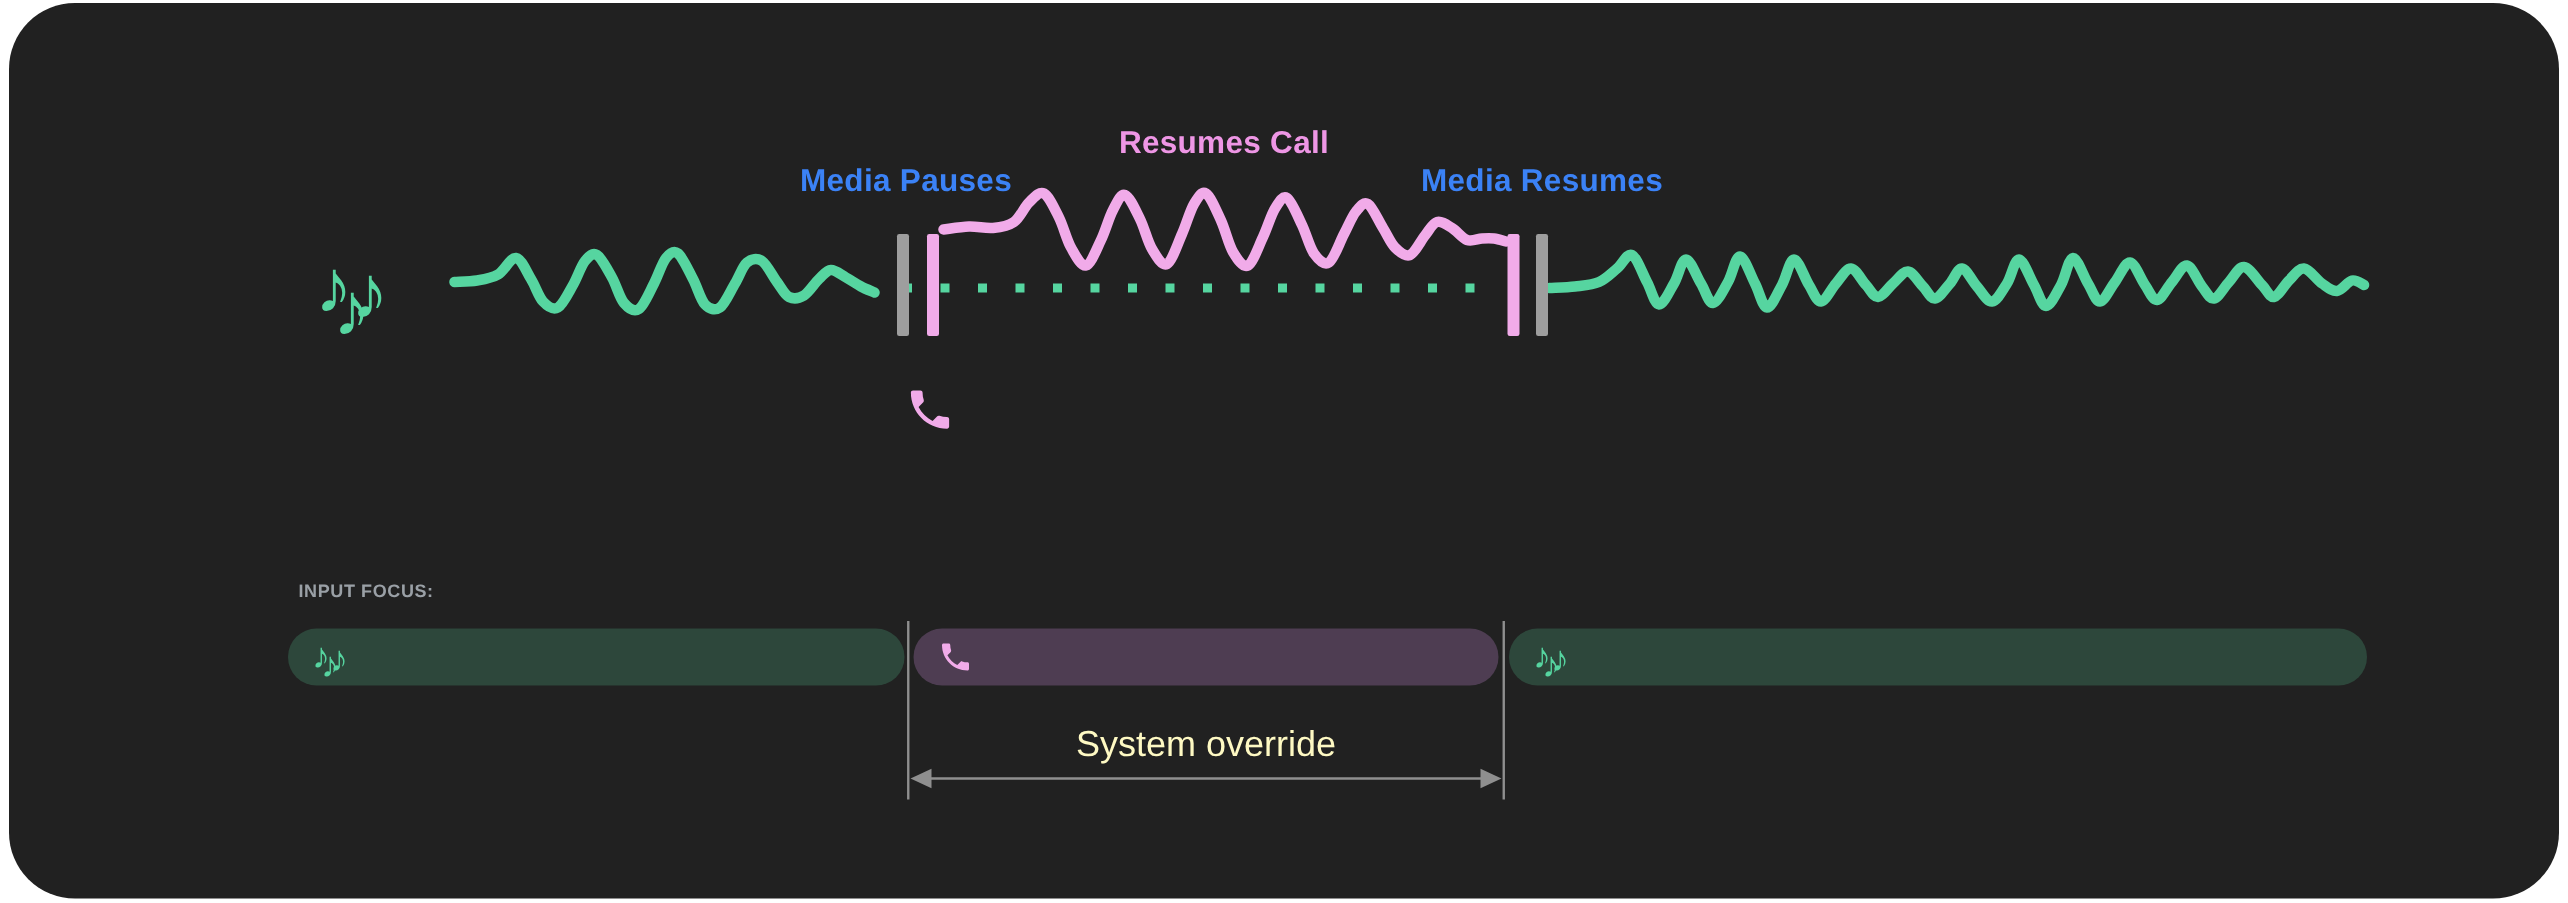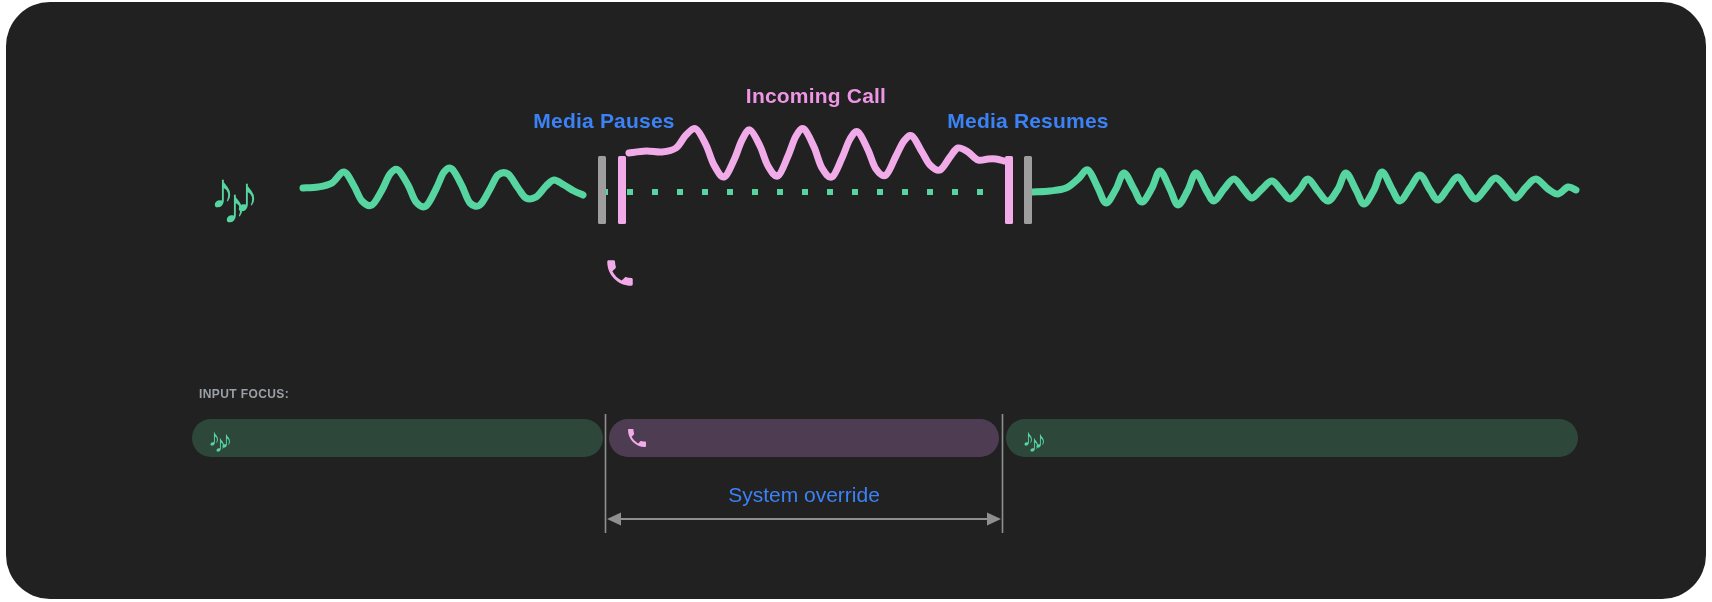"Incoming Call" div.wave-label { text: Incoming -> Resumes }
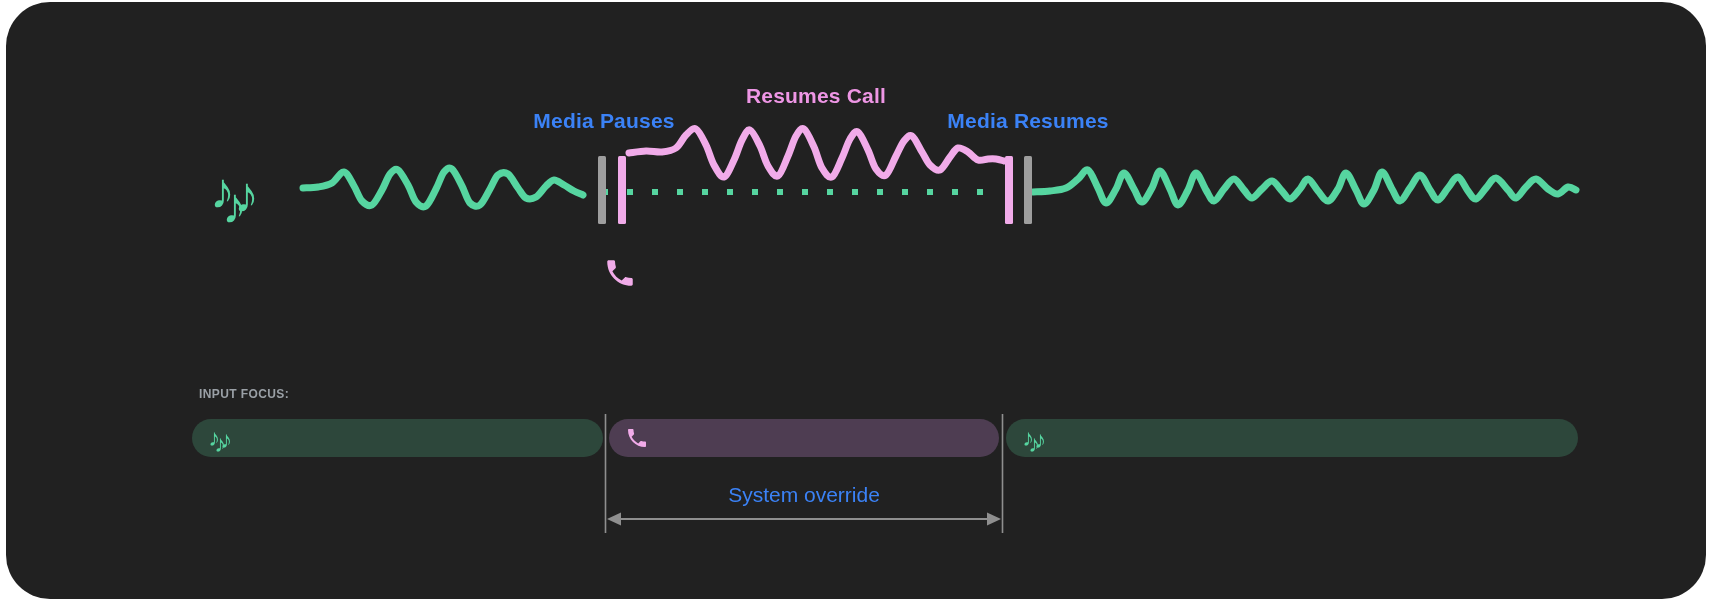"System override" .override-label { color: #3b82f6 -> #fef9c3; font-size: 21px -> 24px }
